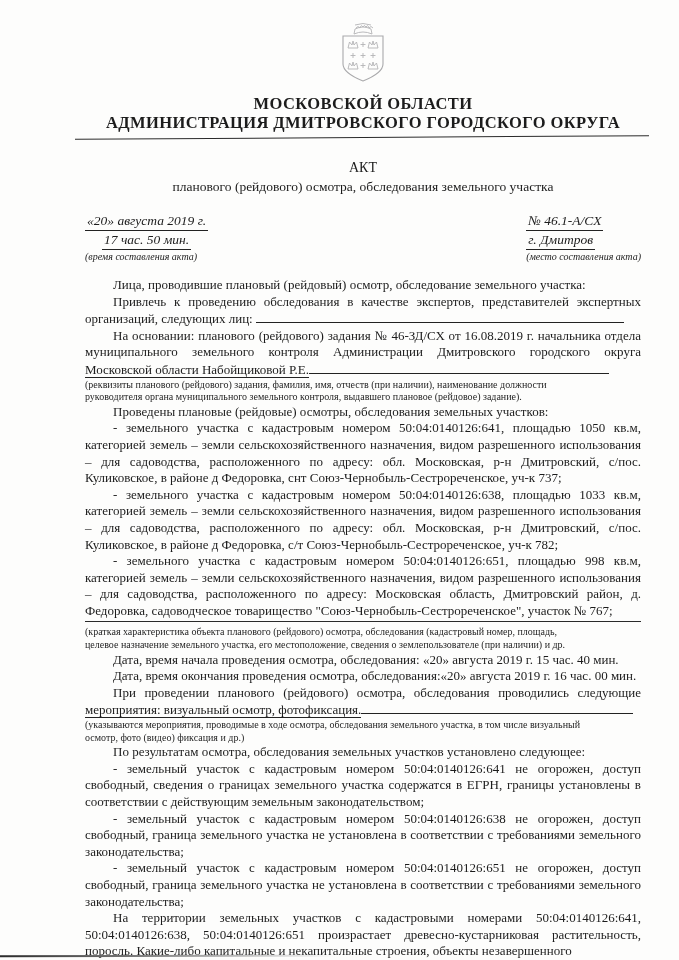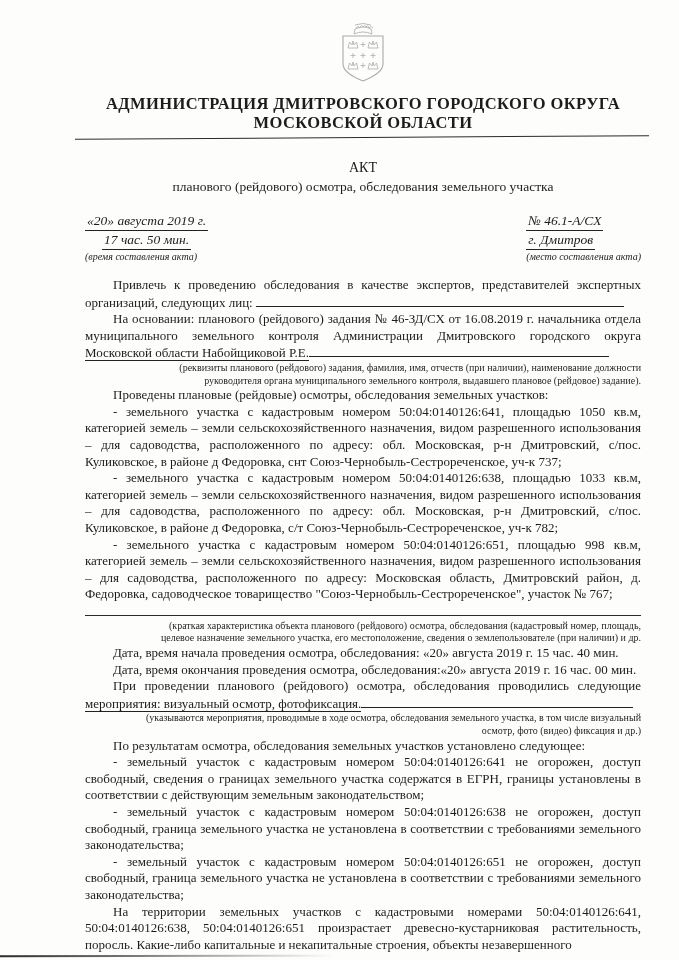"АДМИНИСТРАЦИЯ ДМИТРОВСКОГО ГОРОДСКОГО" div { order: before "МОСКОВСКОЙ ОБЛАСТИ" -> after "МОСКОВСКОЙ ОБЛАСТИ" }
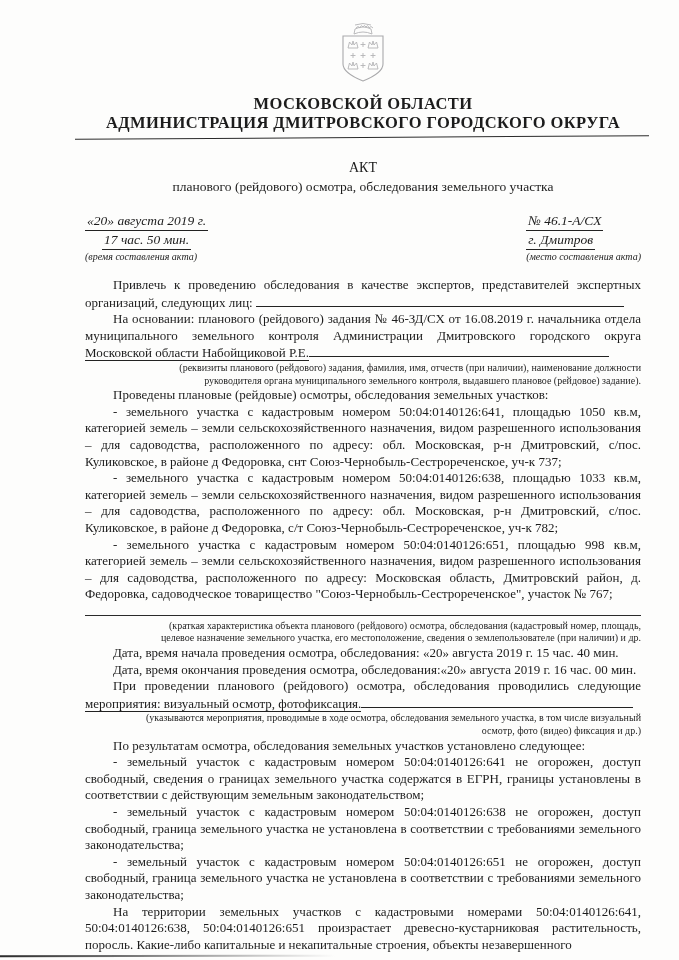"Лица, проводившие плановый (рейдовый)" p.para { html: none -> <p>Лица, проводившие плановый (рейдовый) осмотр, обследование земельного участка:</p> }
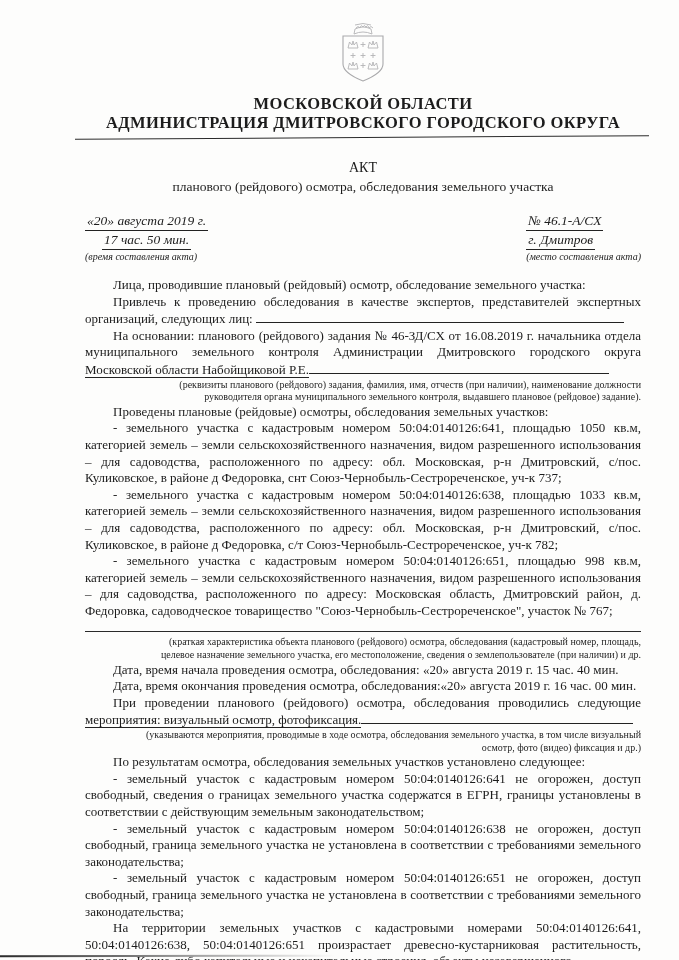"(реквизиты планового (рейдового)" .small-caption { text-align: right -> left }
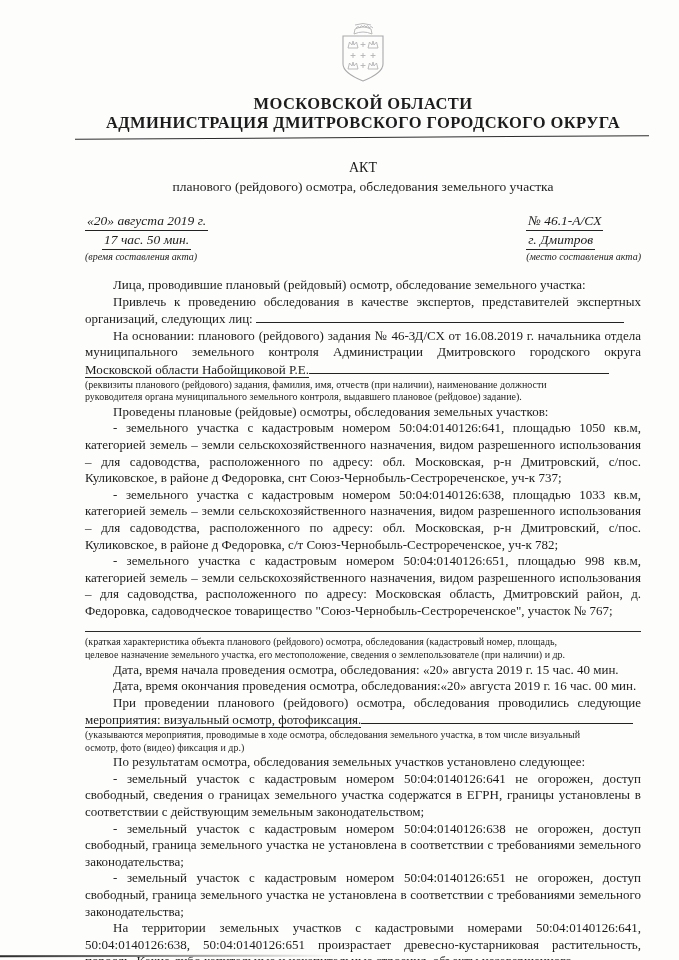"(краткая характеристика объекта" .caption-ruled { margin-top: 12px -> 2px }
